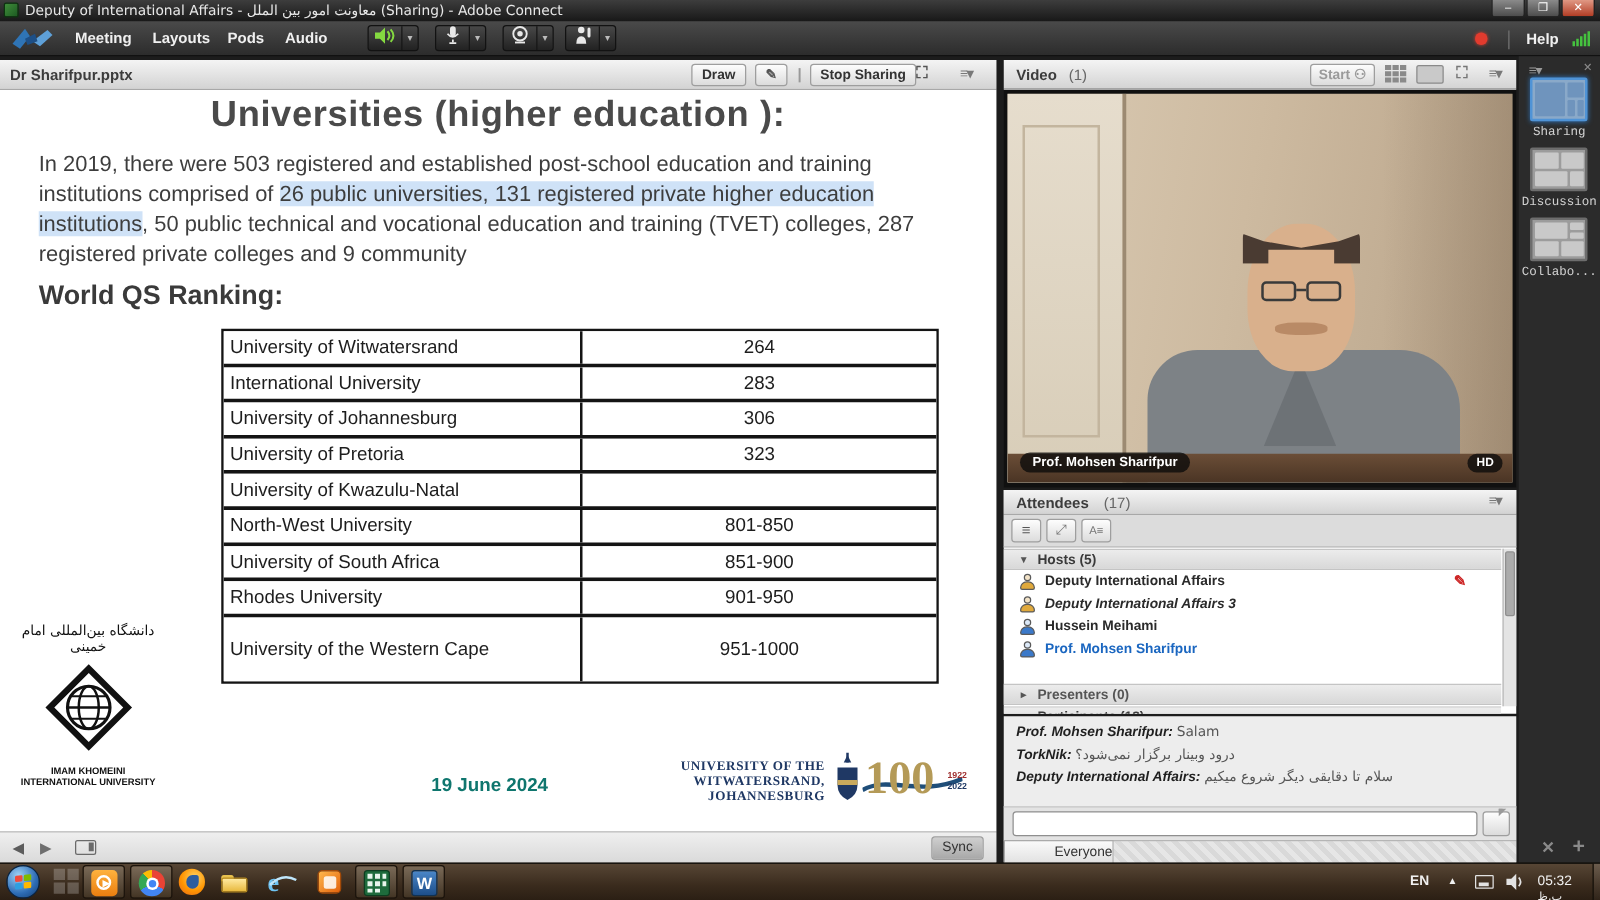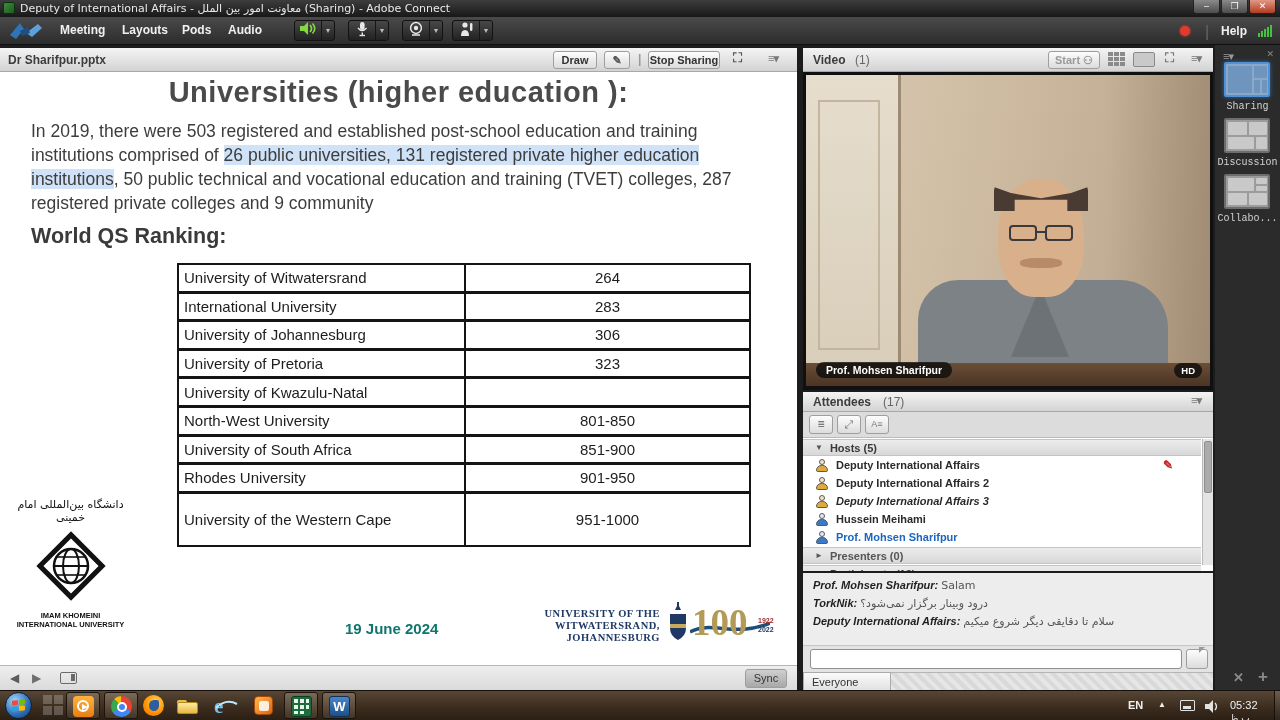"Stop Sharing" span.abs { width: 72px -> 85px }
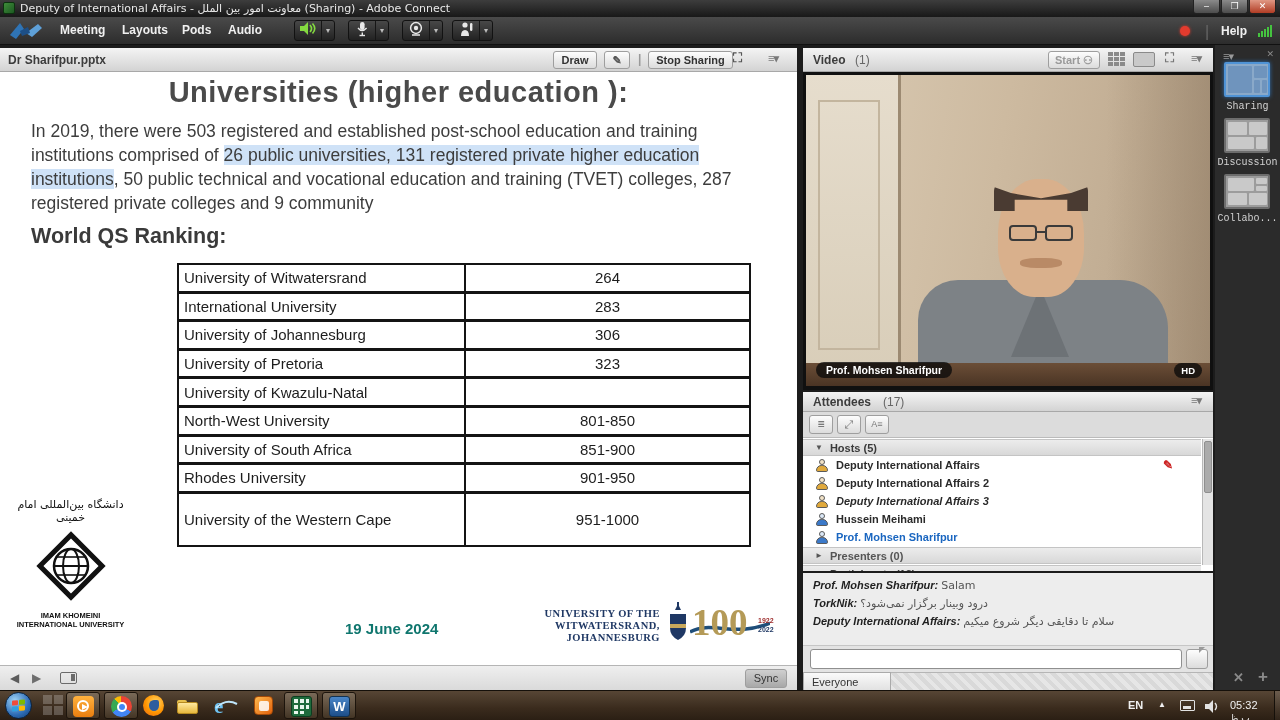"Deputy International Affairs 2" div.attrow { html: <div> <span> <i></i> <i></i> </span> <span>Deputy International Affairs 2</span> </div> -> none }
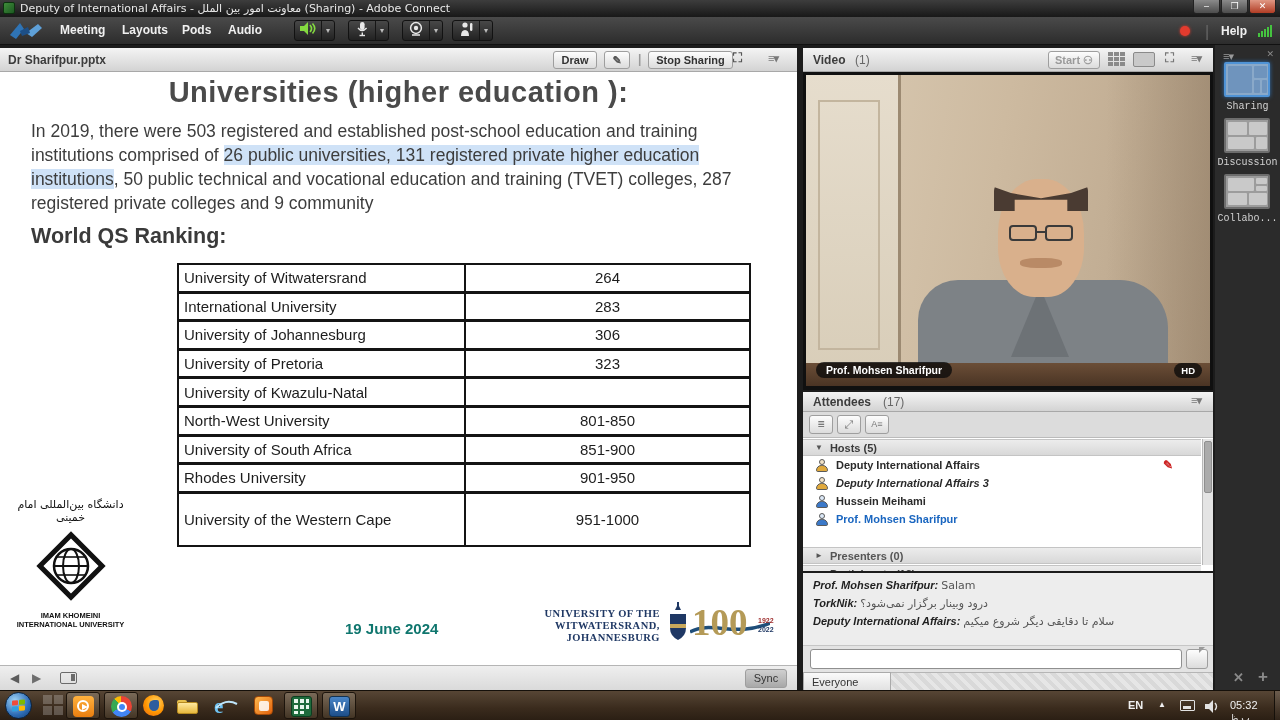"Everyone" div.abs { justify-content: none -> flex-end }
